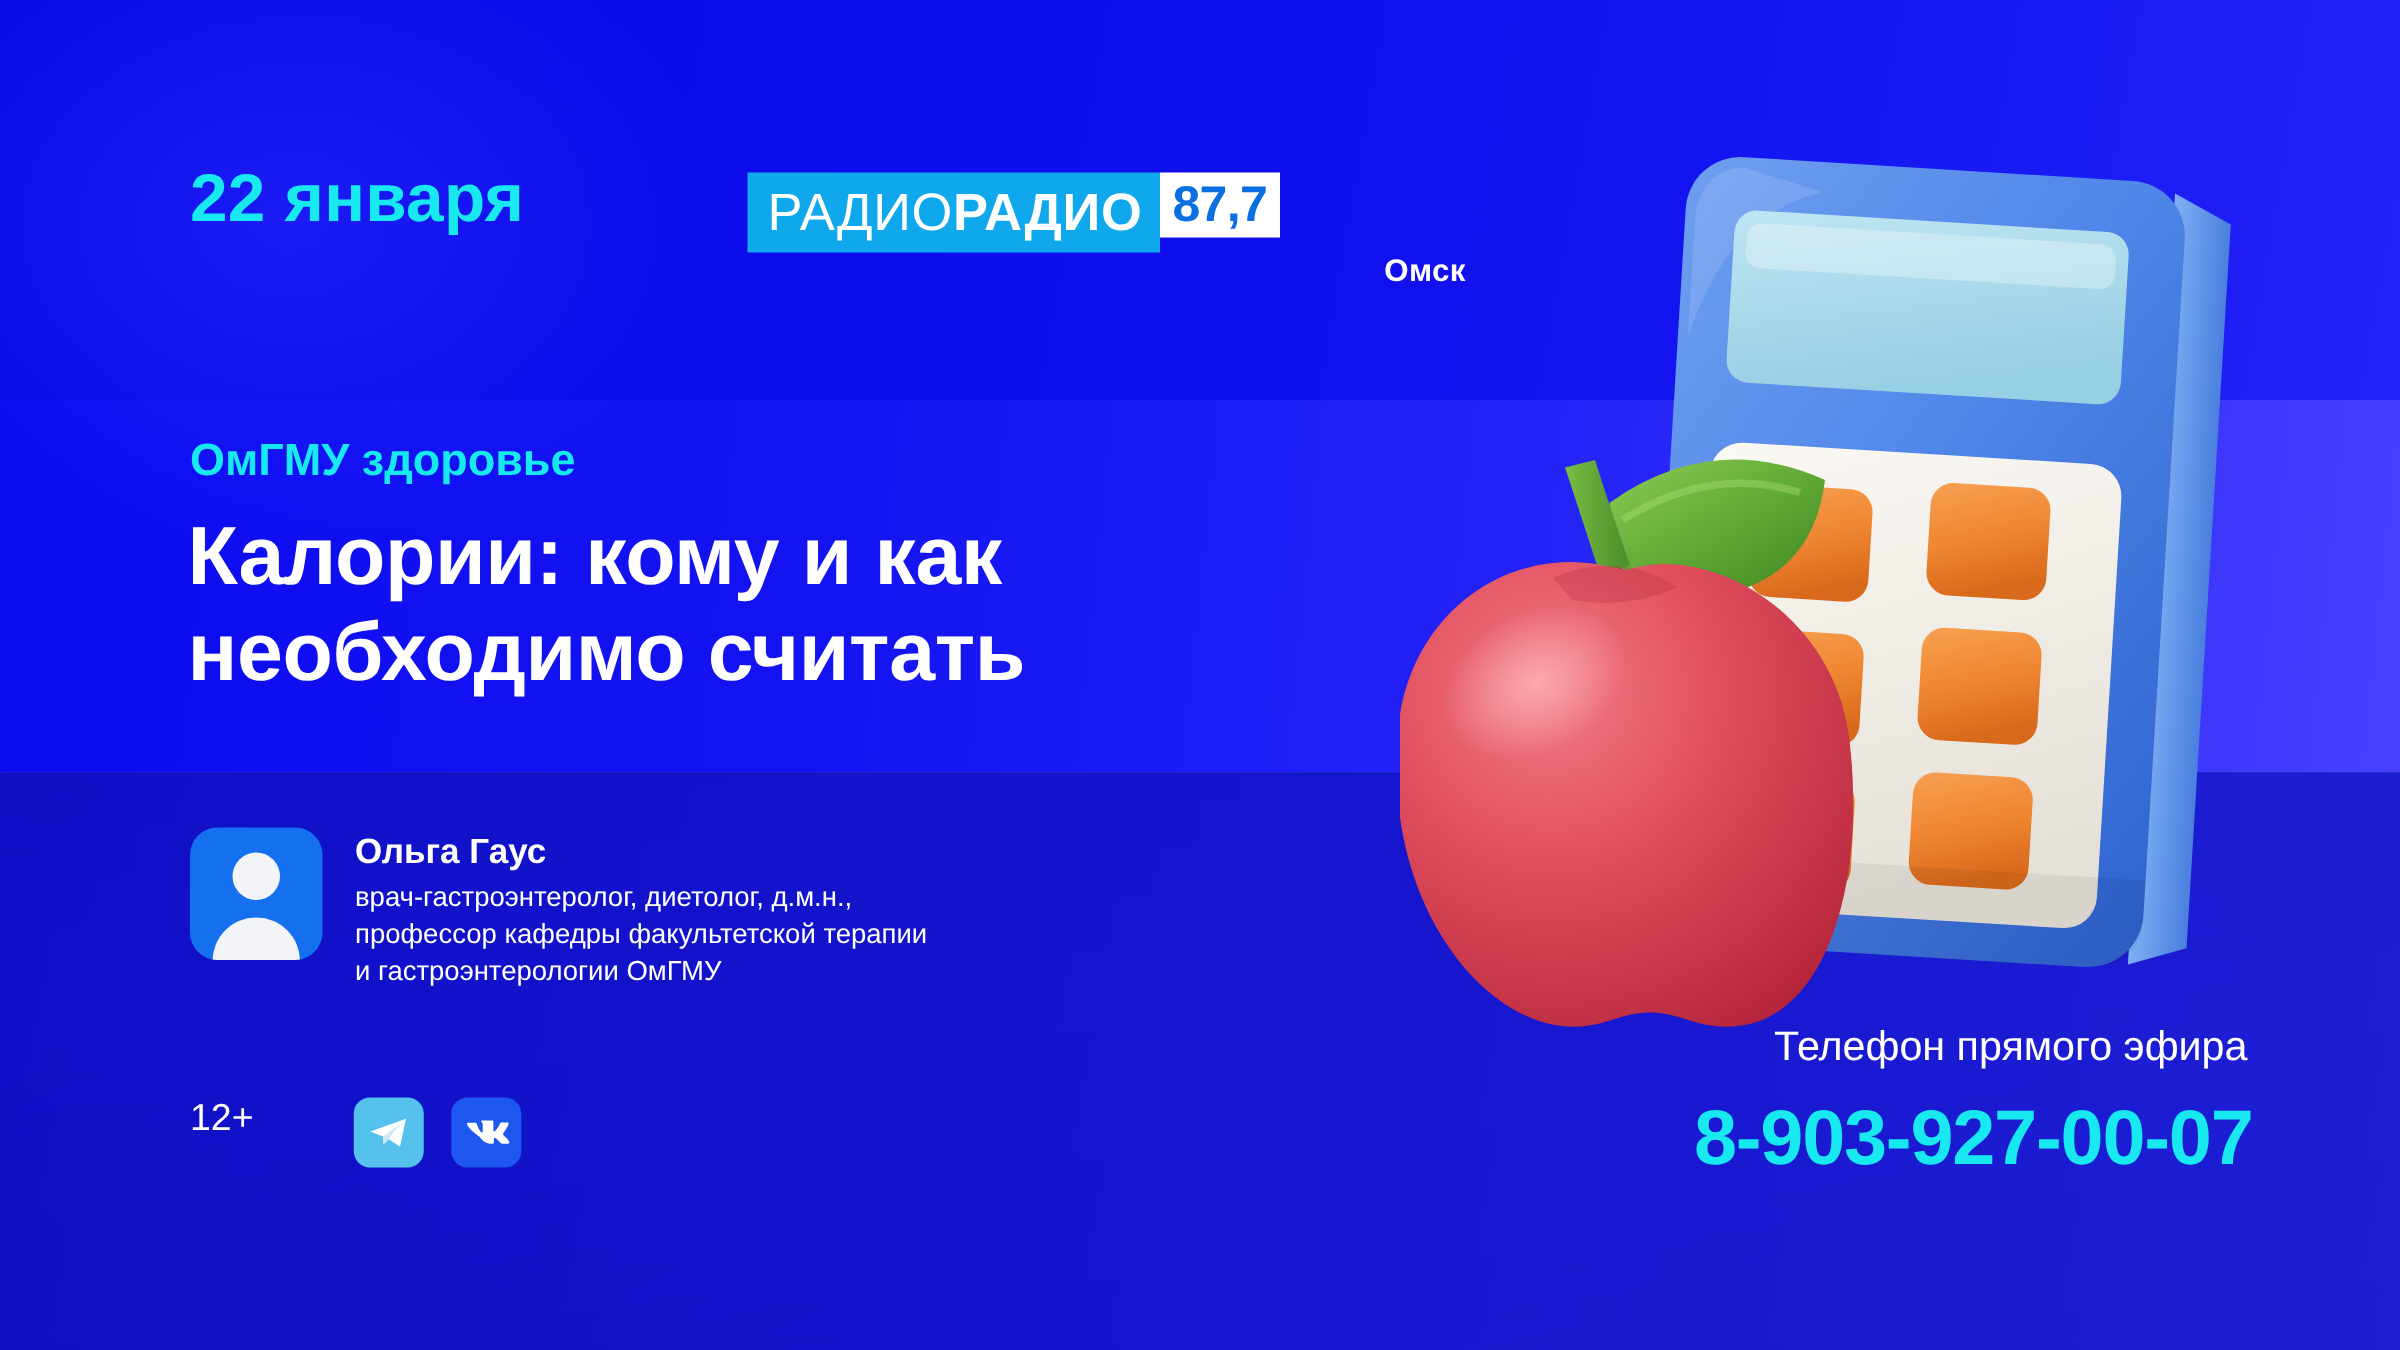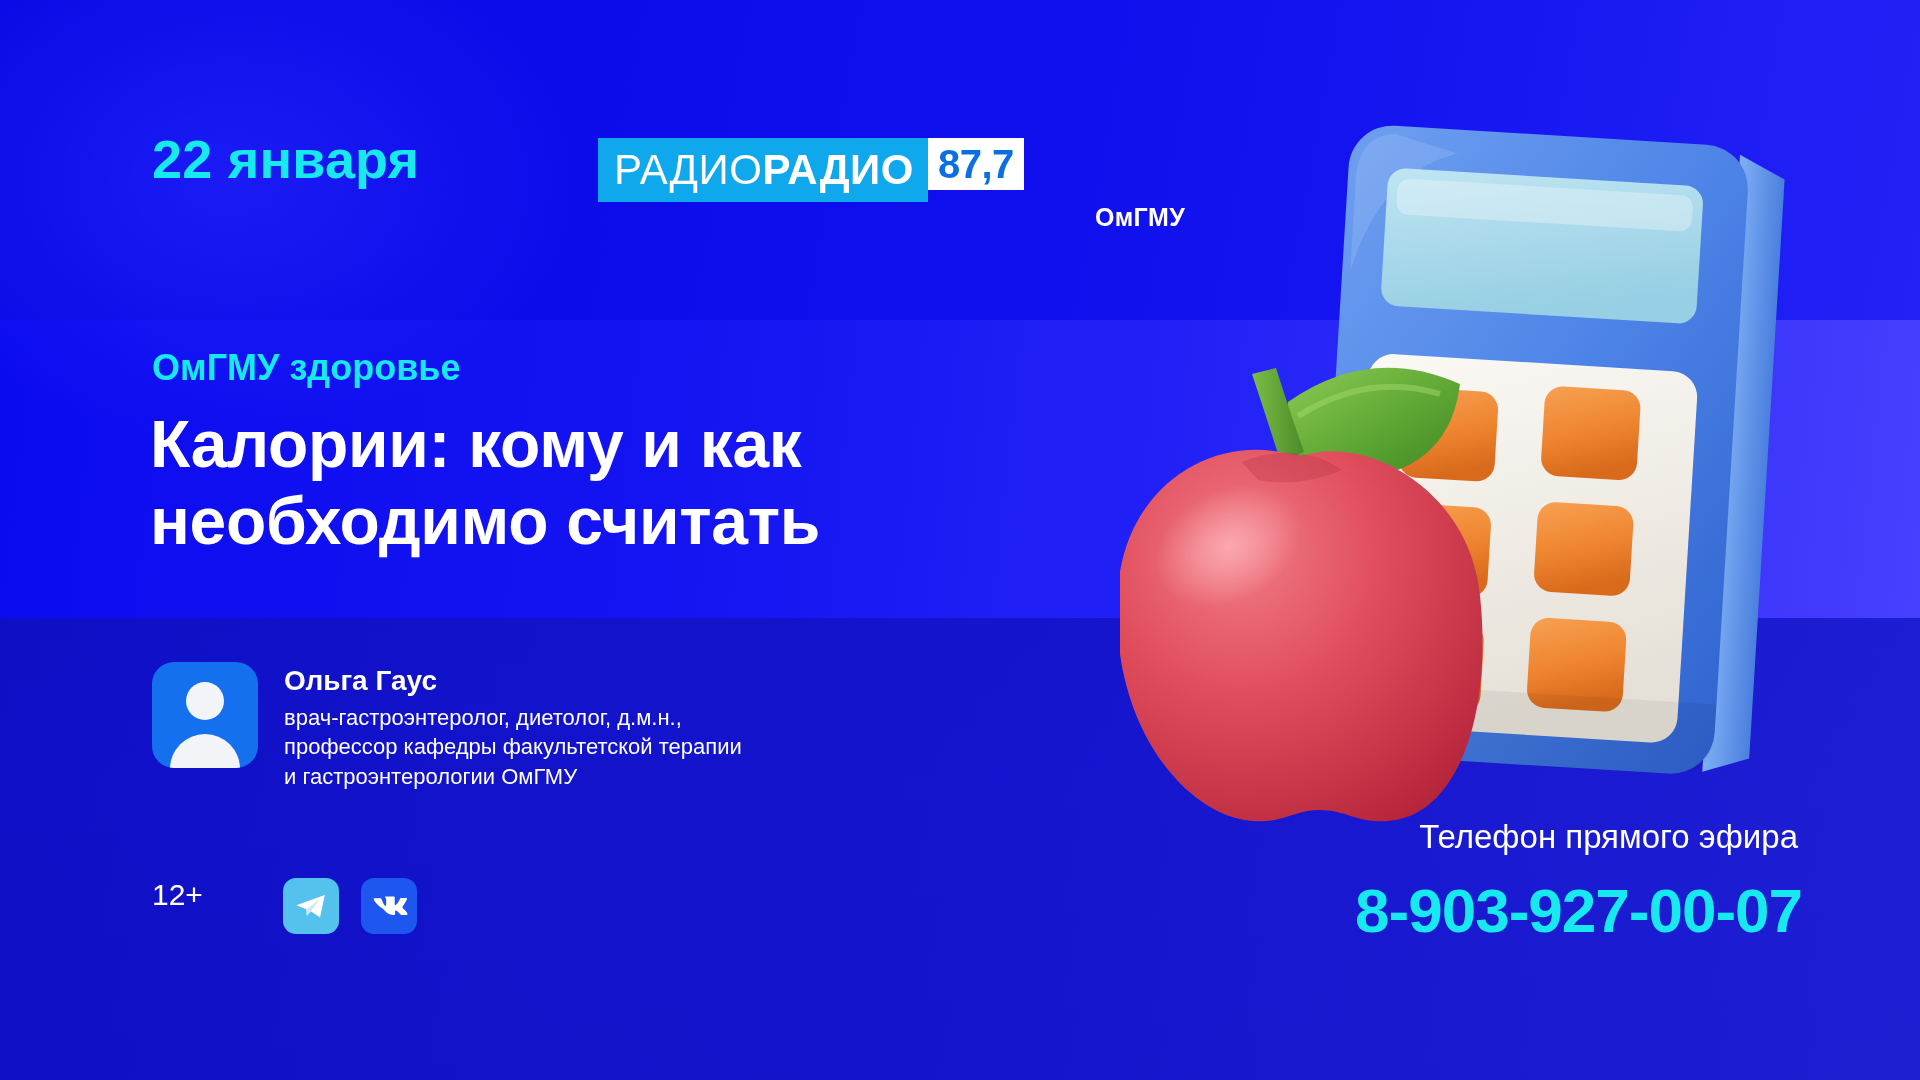"ОмГМУ" div.logo-city { text: ОмГМУ -> Омск }
